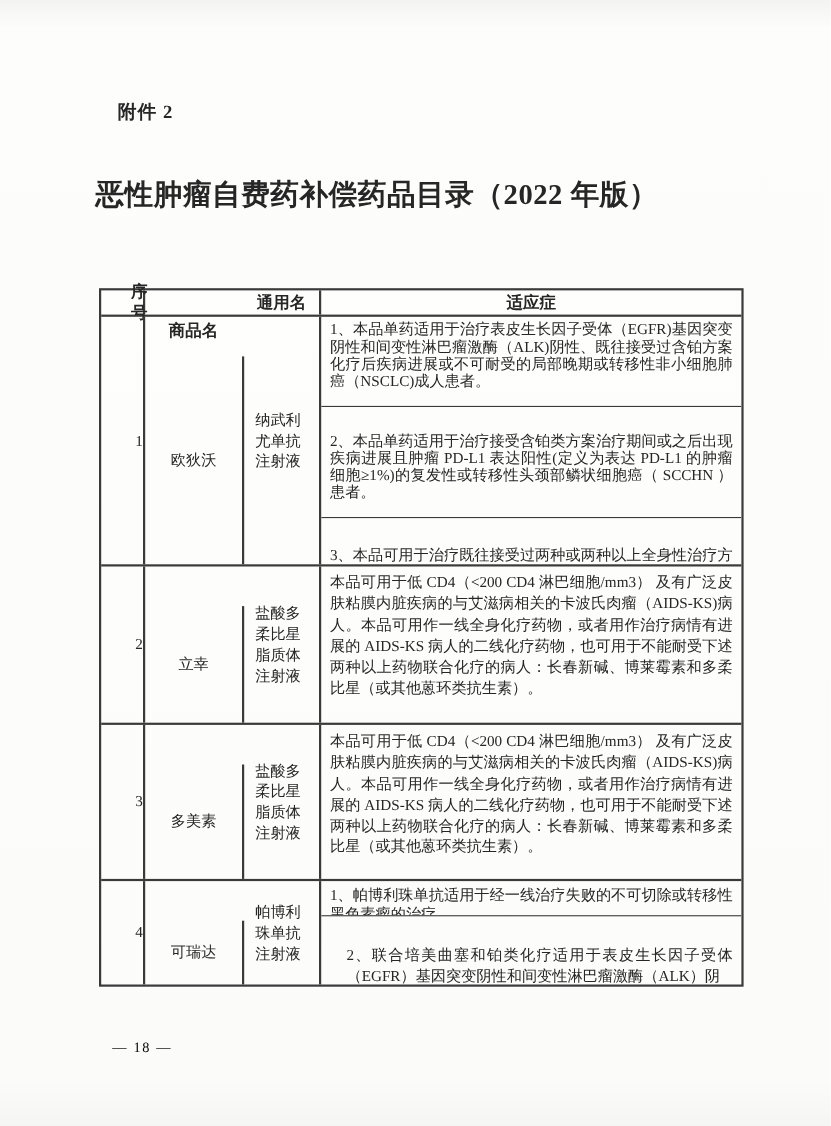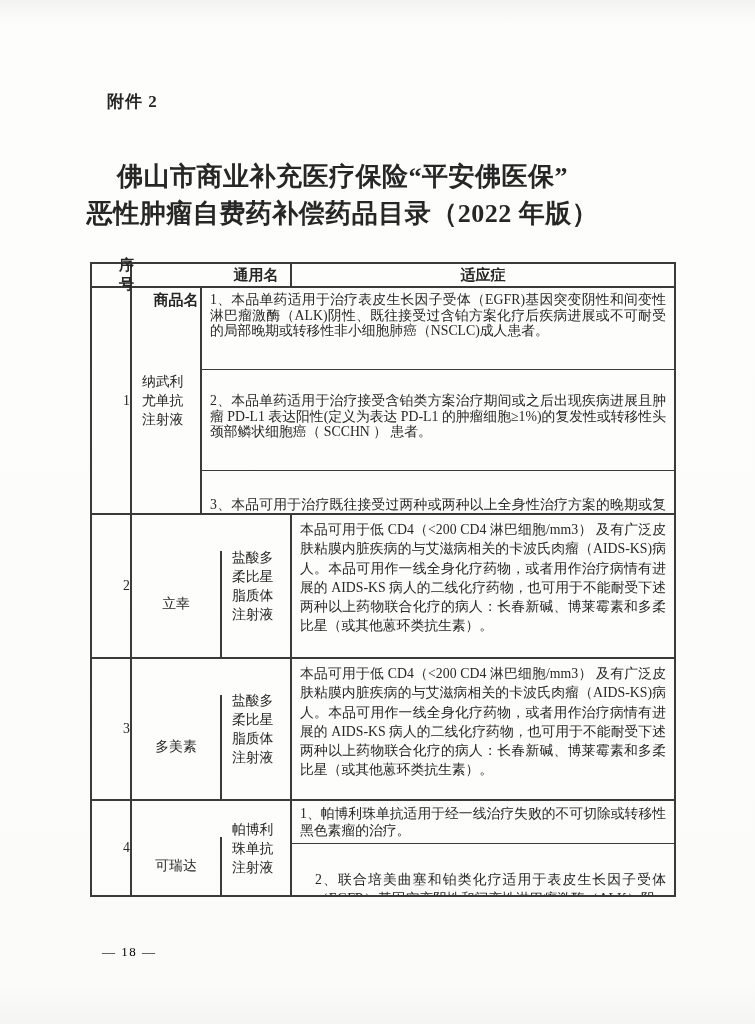"佛山市商业补充医疗保险“平安佛医保”" div { html: <div>佛山市商业补充医疗保险“平安佛医保”</div> -> none }
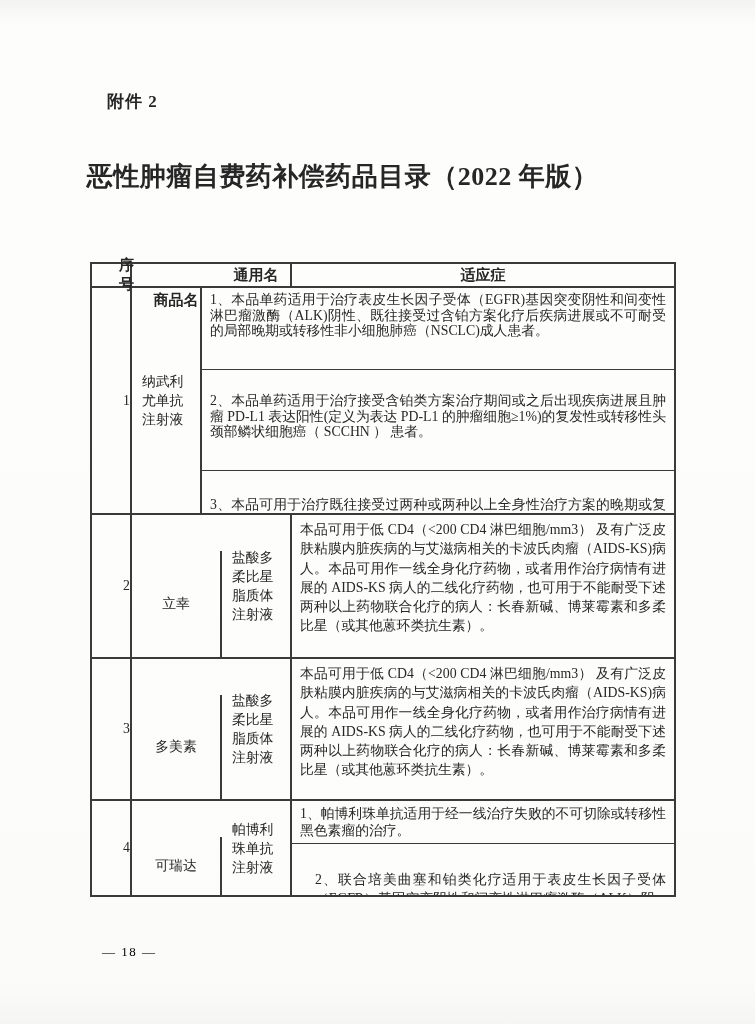"欧狄沃" div.td { html: none -> <div>欧狄沃</div> }
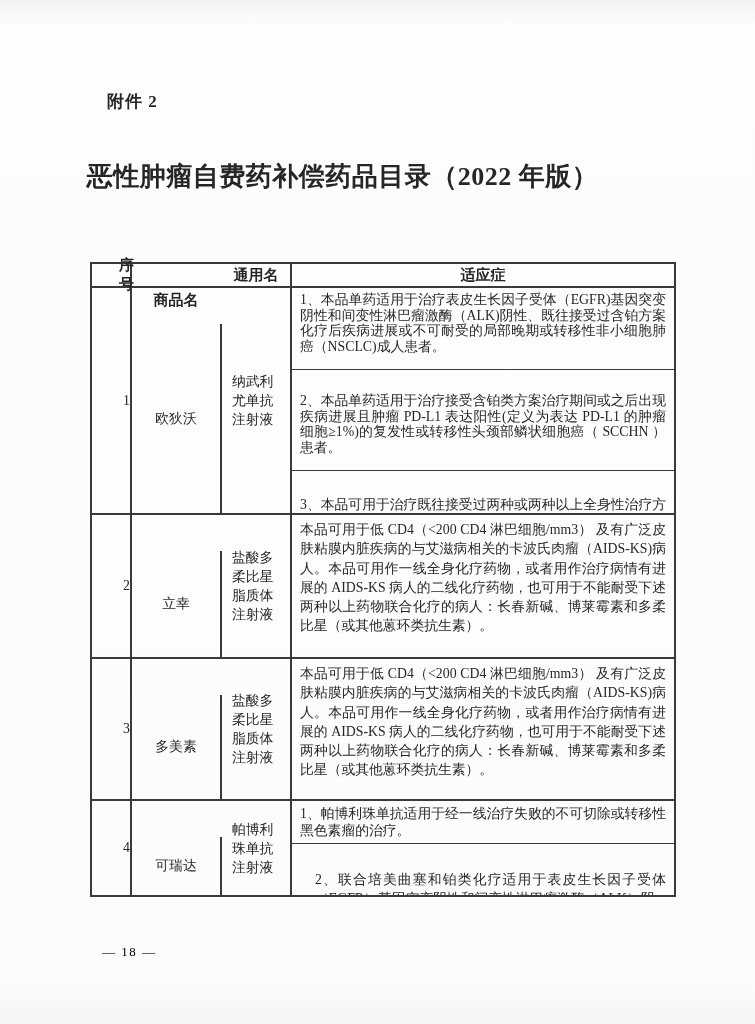"1、帕博利珠单抗适用于经一线治疗失败的不可切除或转移性黑色素瘤的治疗。" .h43 { height: 43px -> 32px }
